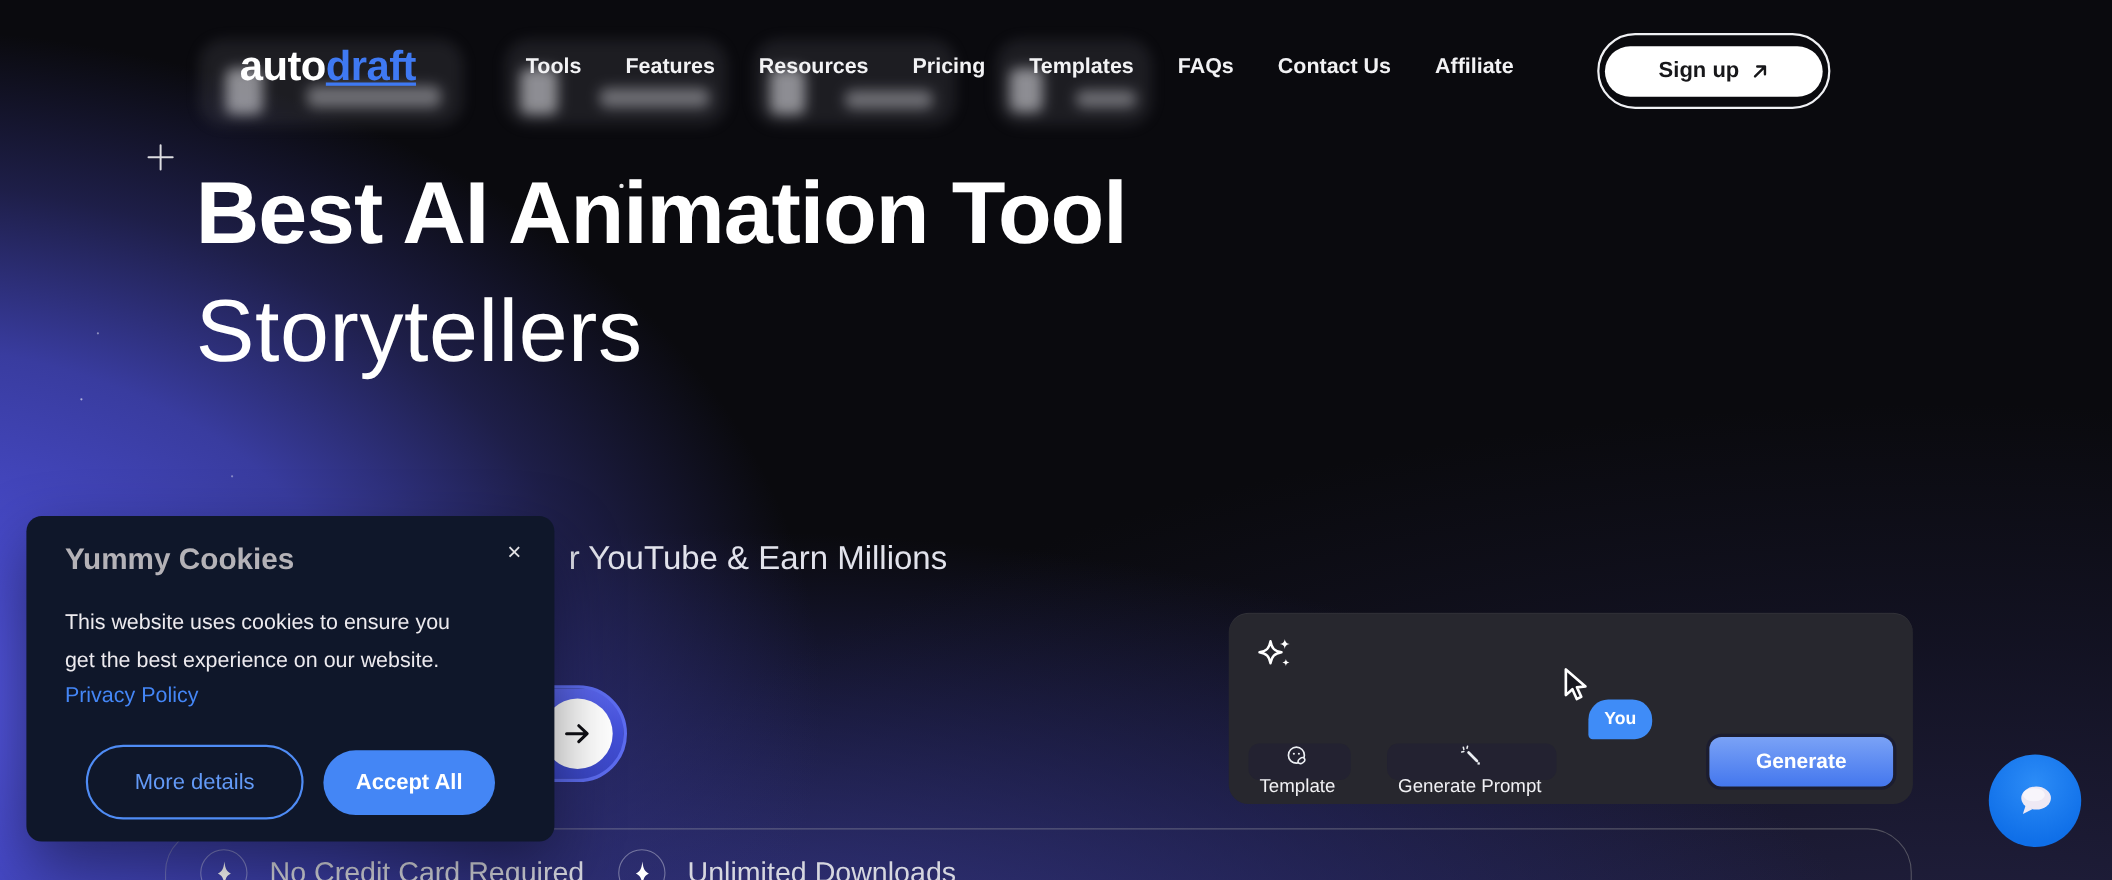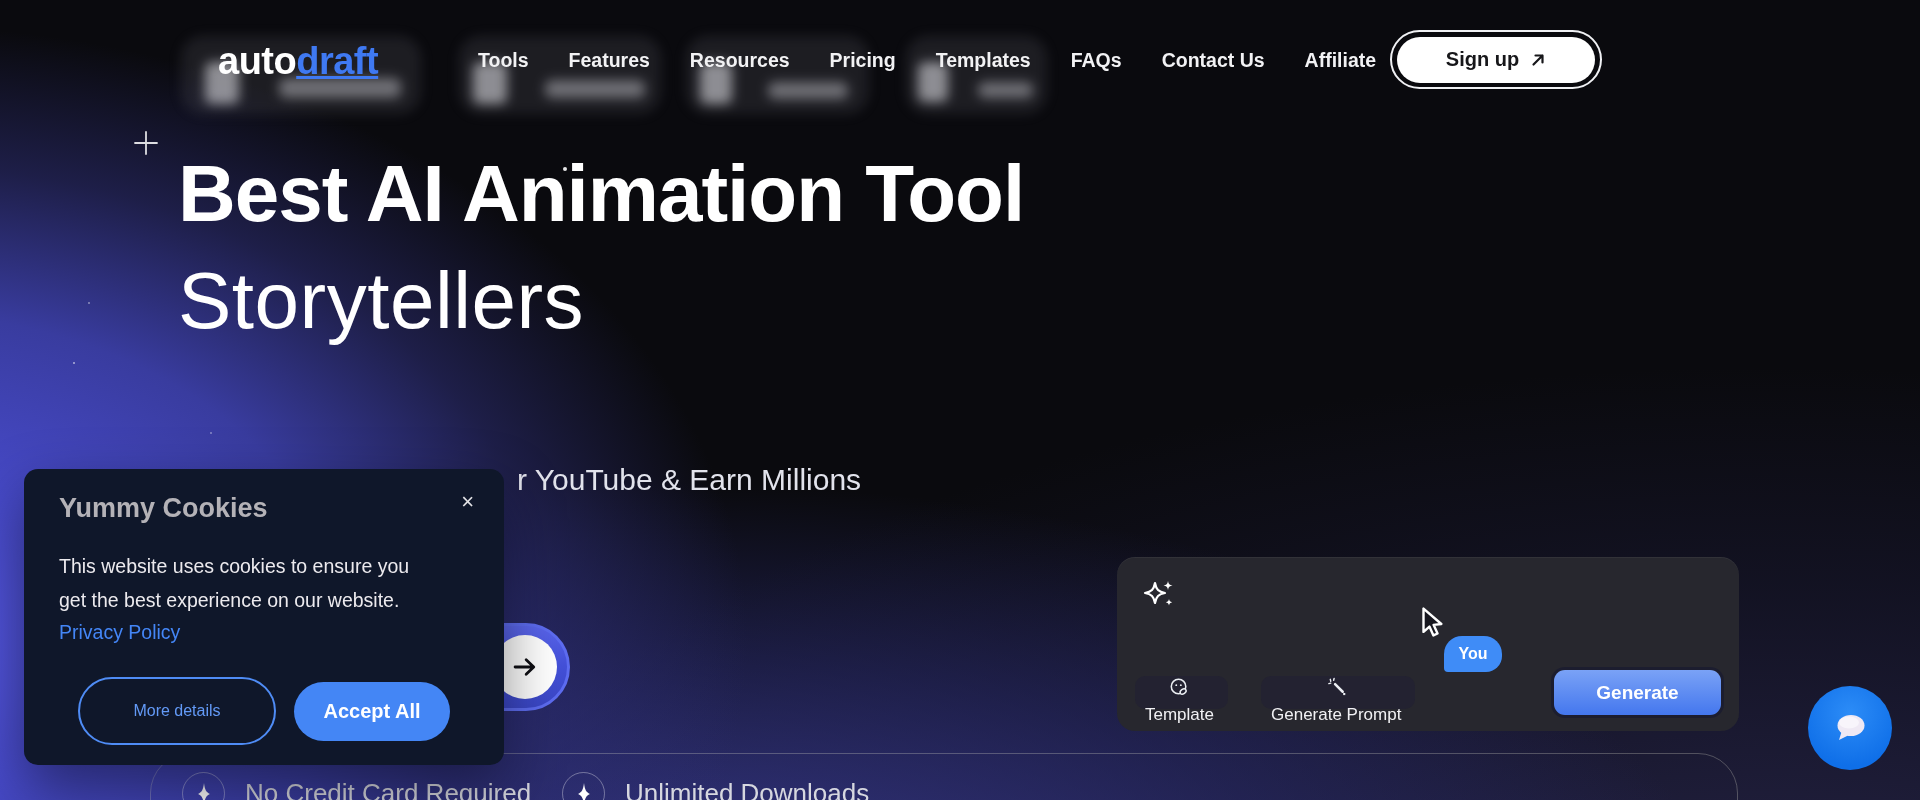"Sign up" .signup-ring { height: 59px -> 69px; left: 1390px -> 1452px }
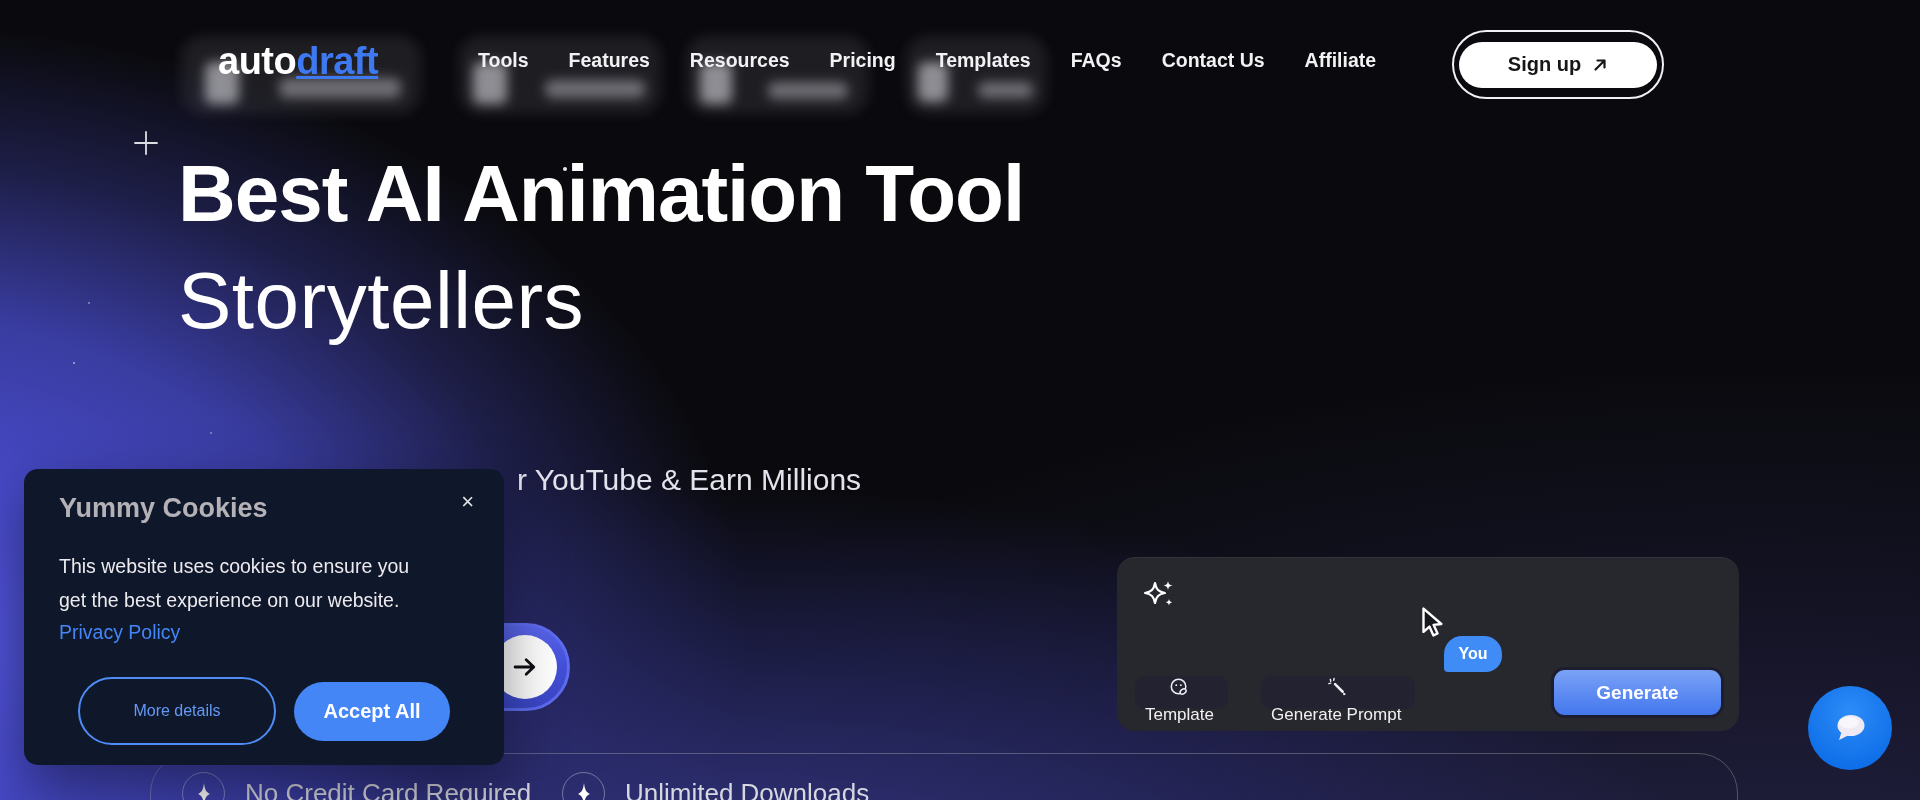"r YouTube & Earn Millions" .hero-subtitle { top: 463px -> 491px }
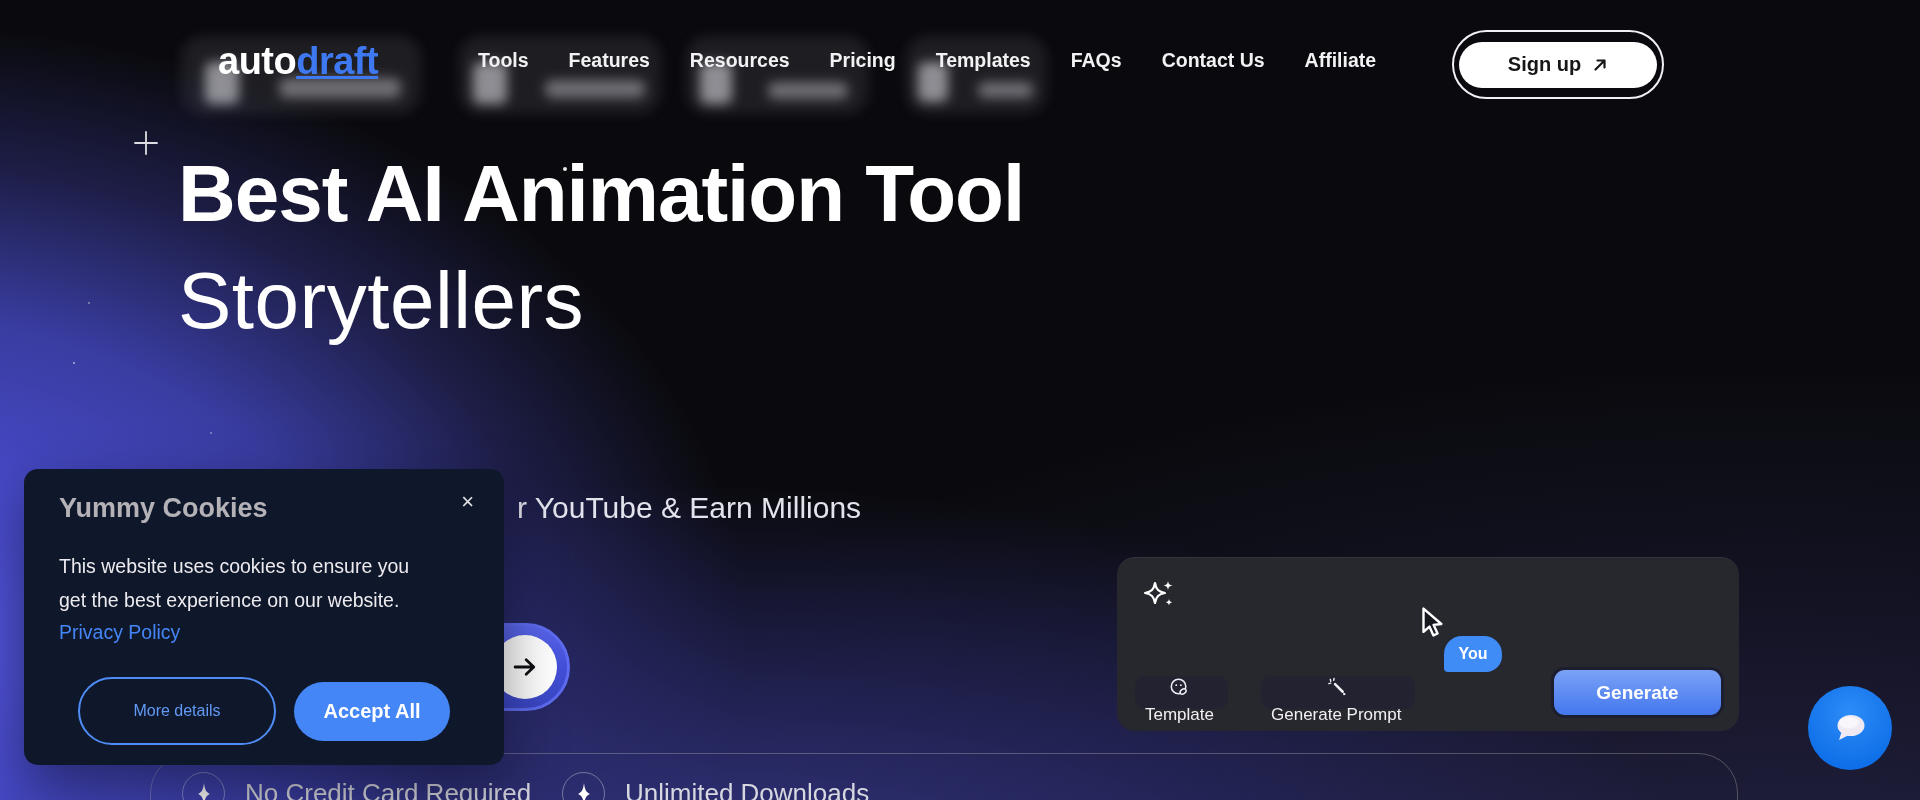"More details" .btn-outline { font-size: 16px -> 20px }
